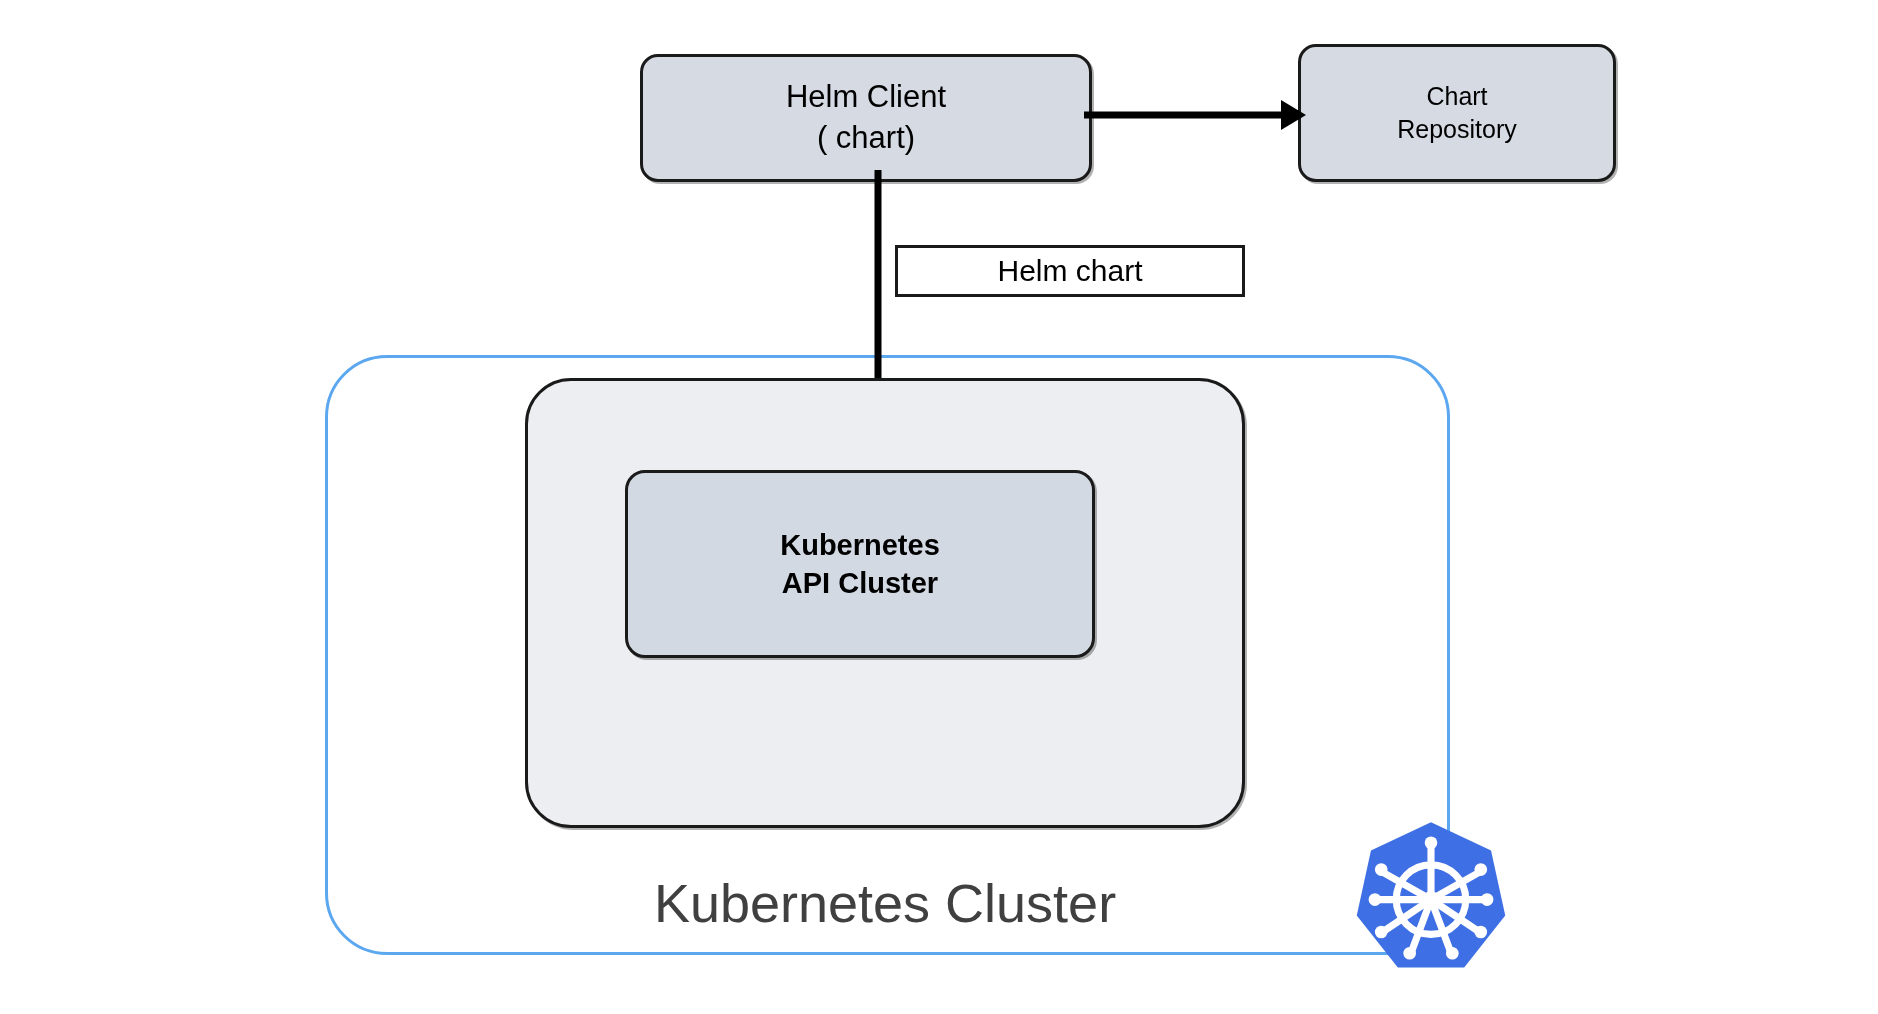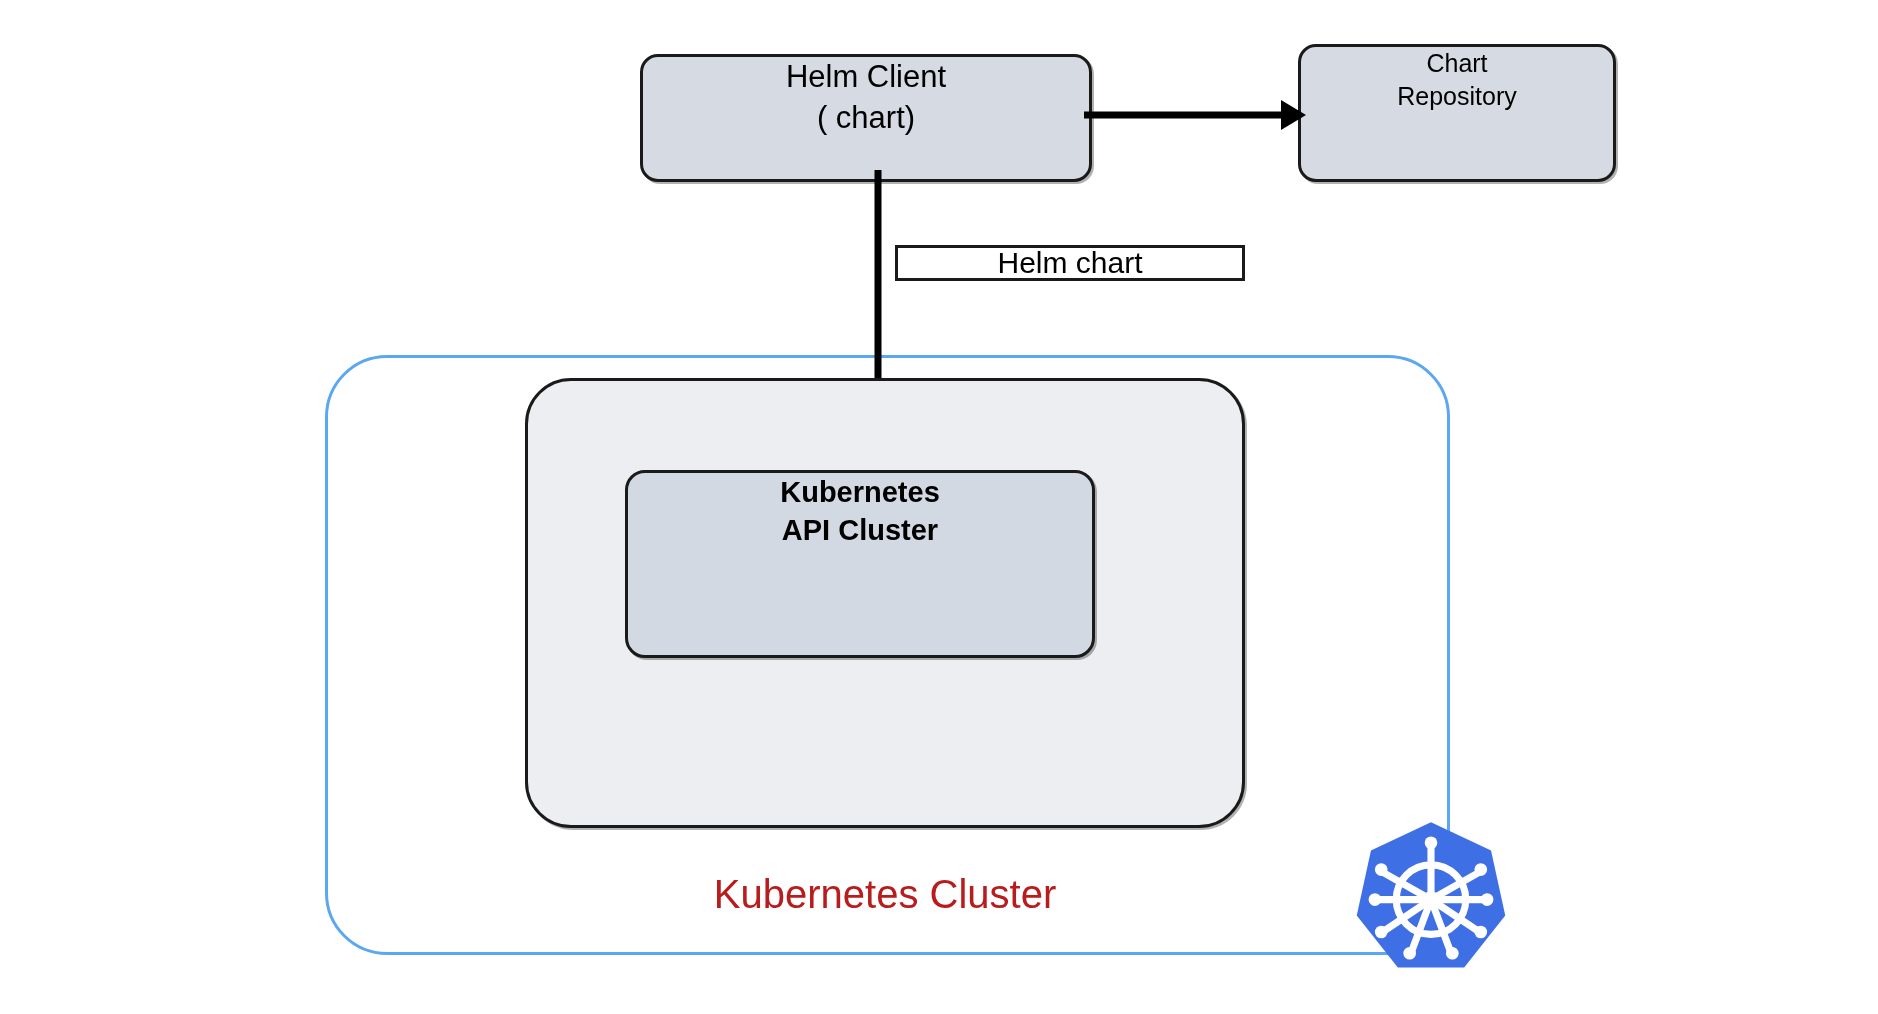"Helm Client" .node-box { justify-content: none -> center }
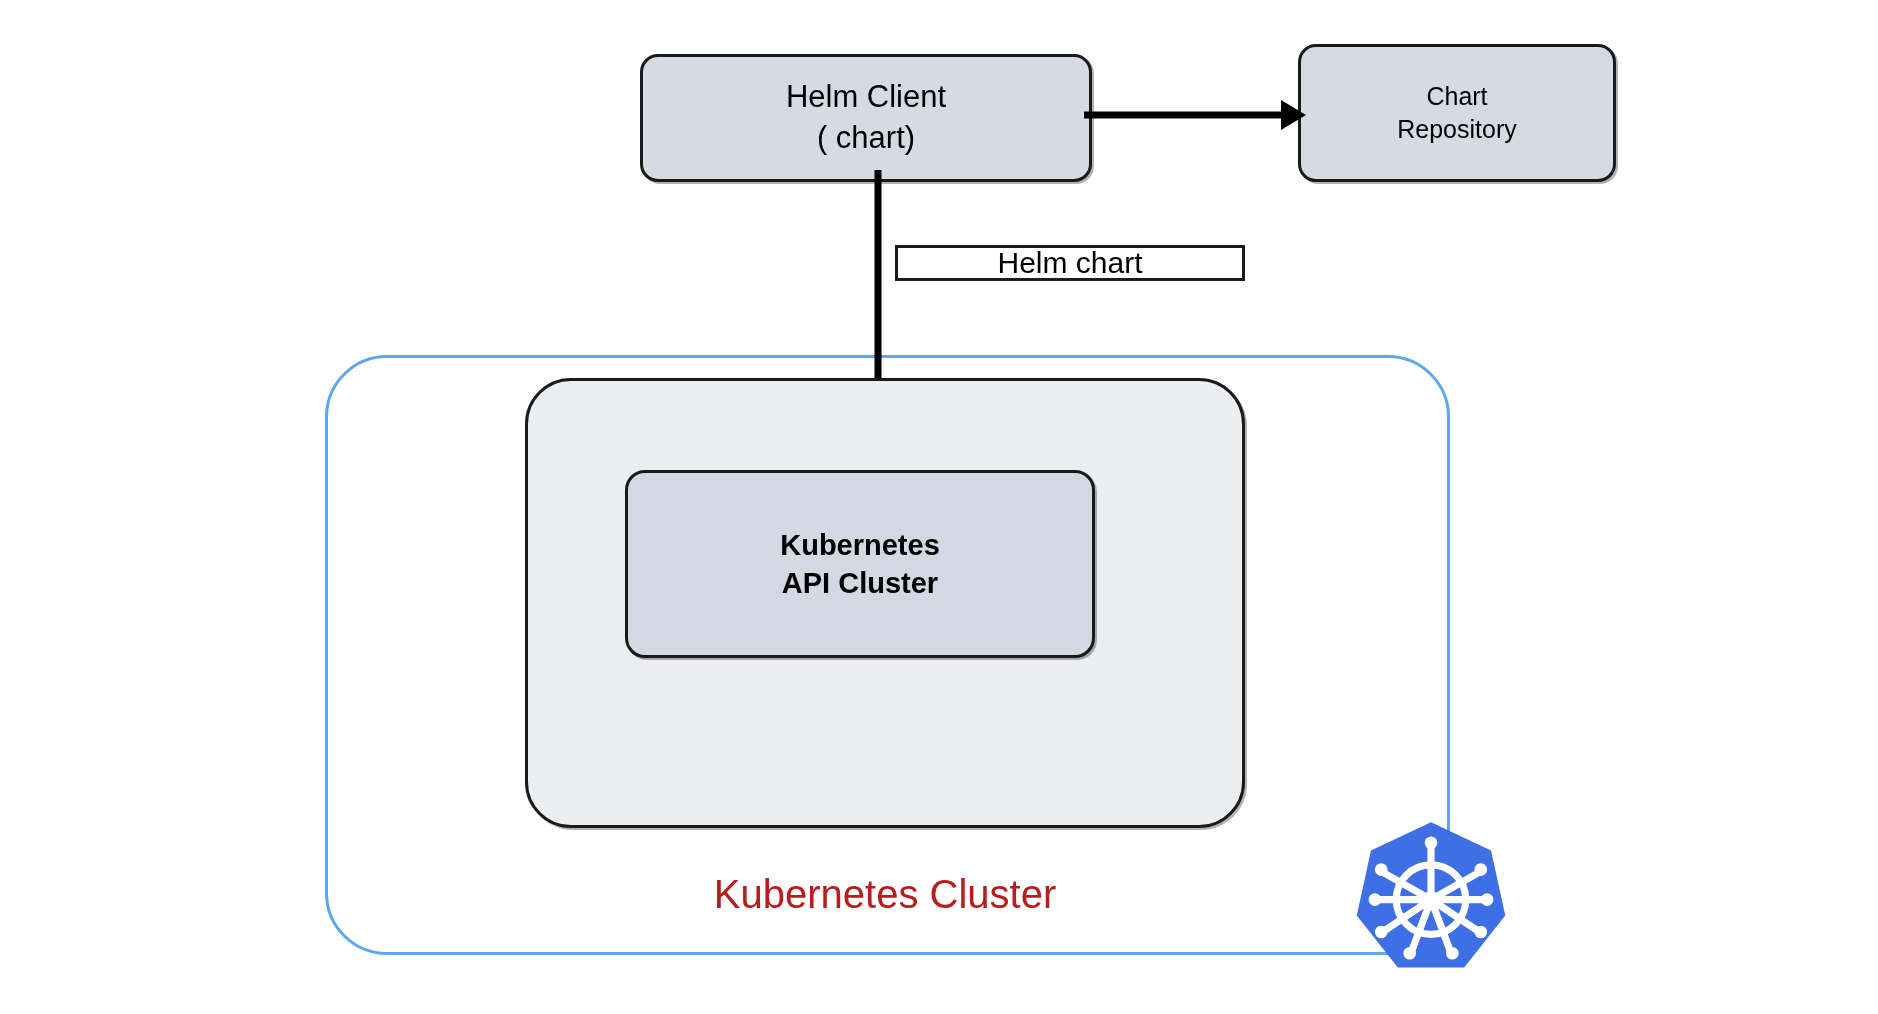"Helm chart" #helm-chart-label { height: 36px -> 52px }
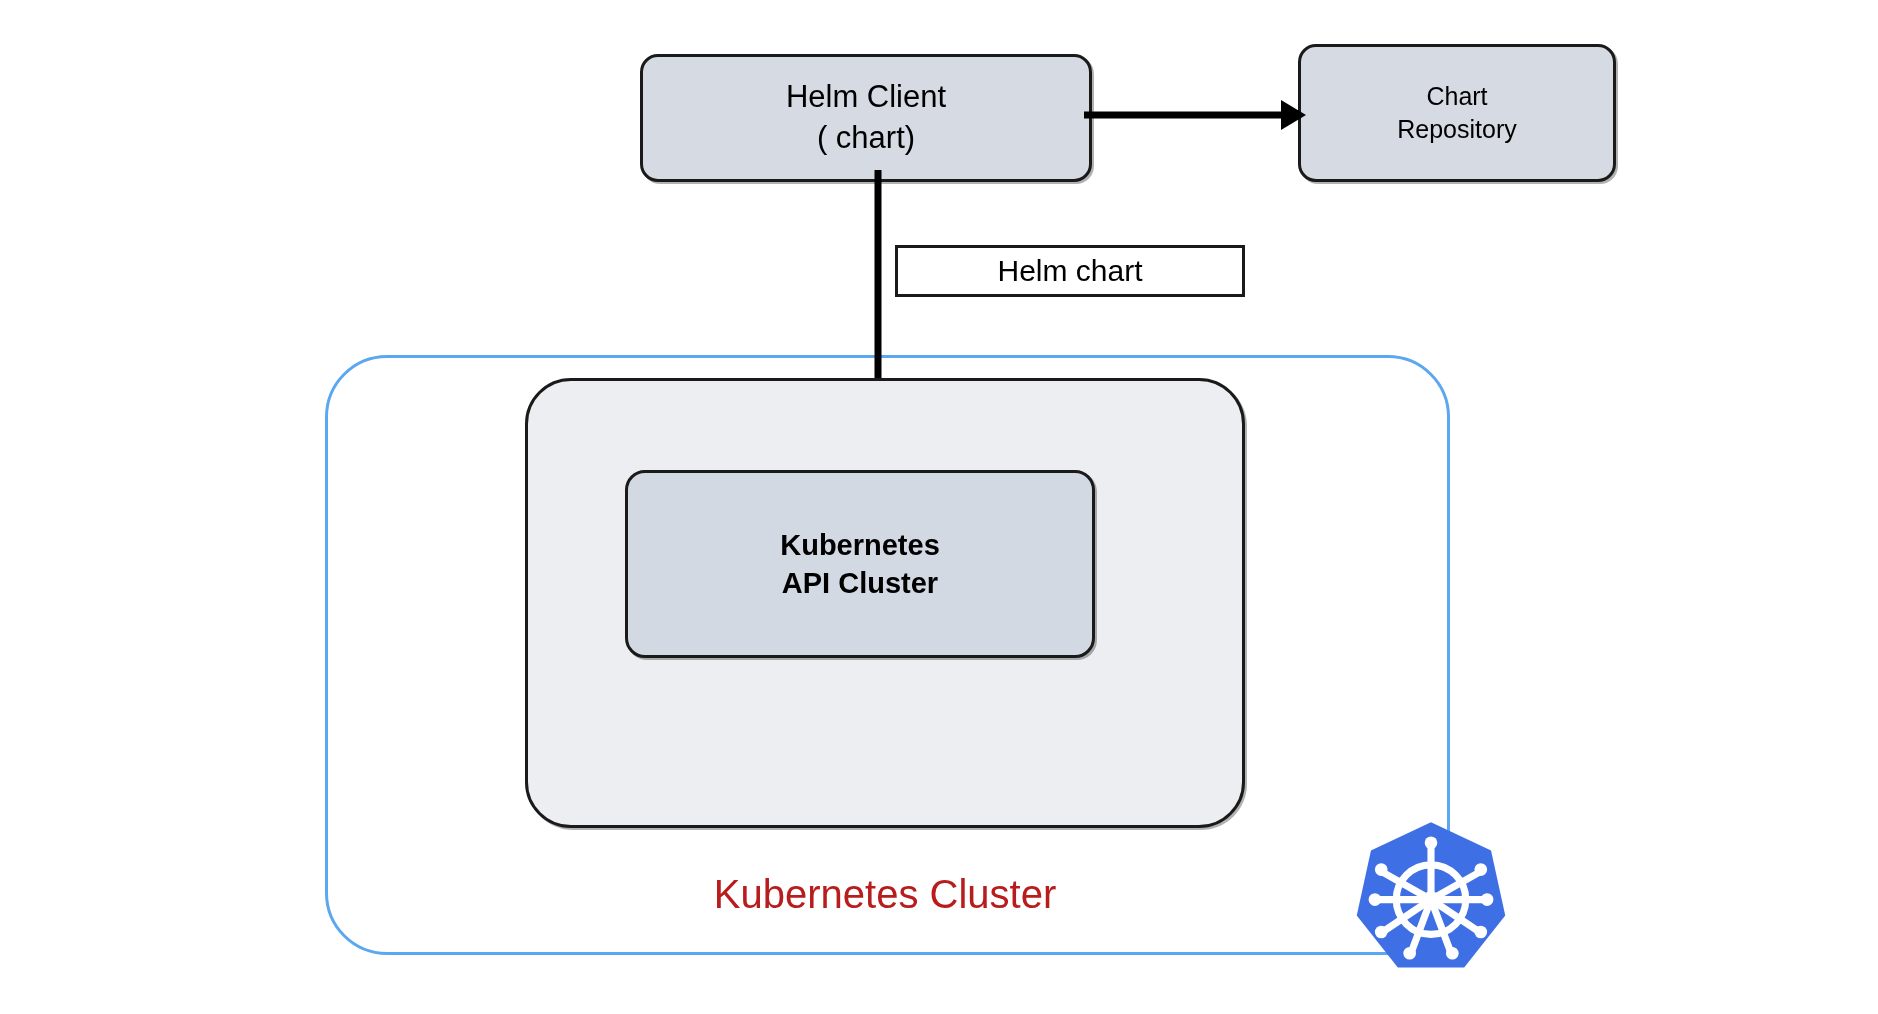"Kubernetes Cluster" #cluster-caption { color: #b91c1c -> #404040; font-size: 40px -> 54px }
